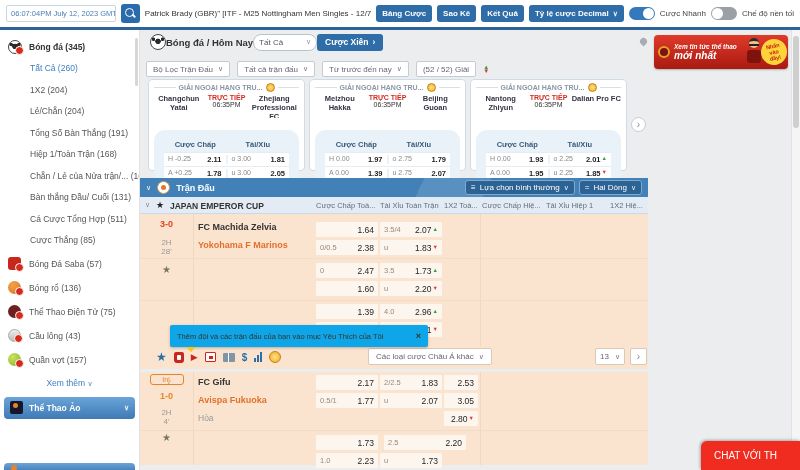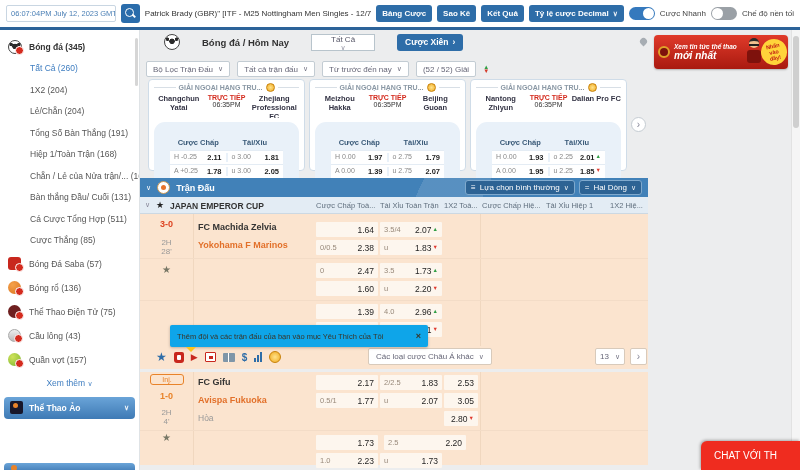"Bóng đá / Hôm Nay" .subheader { gap: 22px -> 0; left: 24px -> 10px }
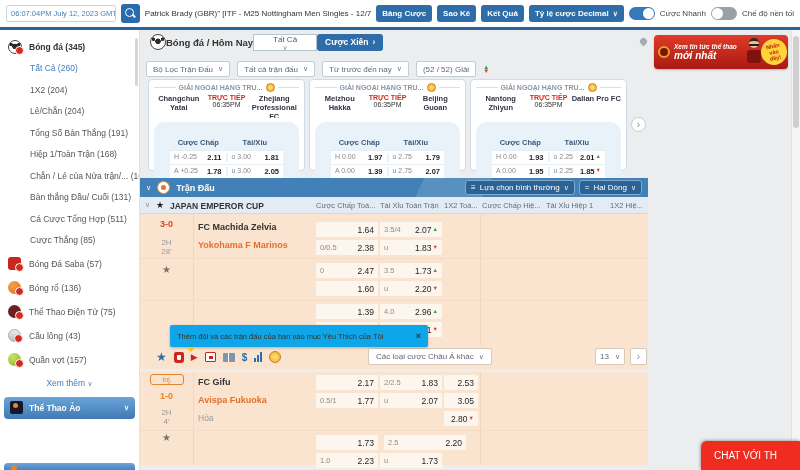"Tất Cả" .sh-select { border-radius: 0 -> 8px; flex-direction: column -> none }
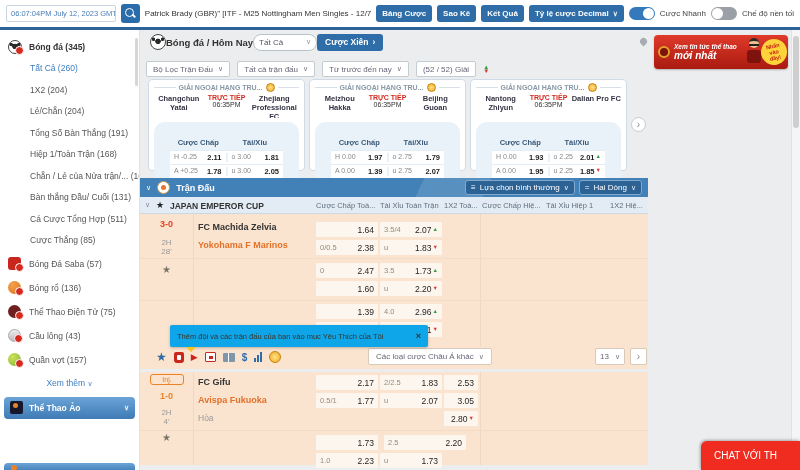"Cược Chấp" .card-odds { margin-top: 4px -> 12px; padding: 16px -> 10px }
